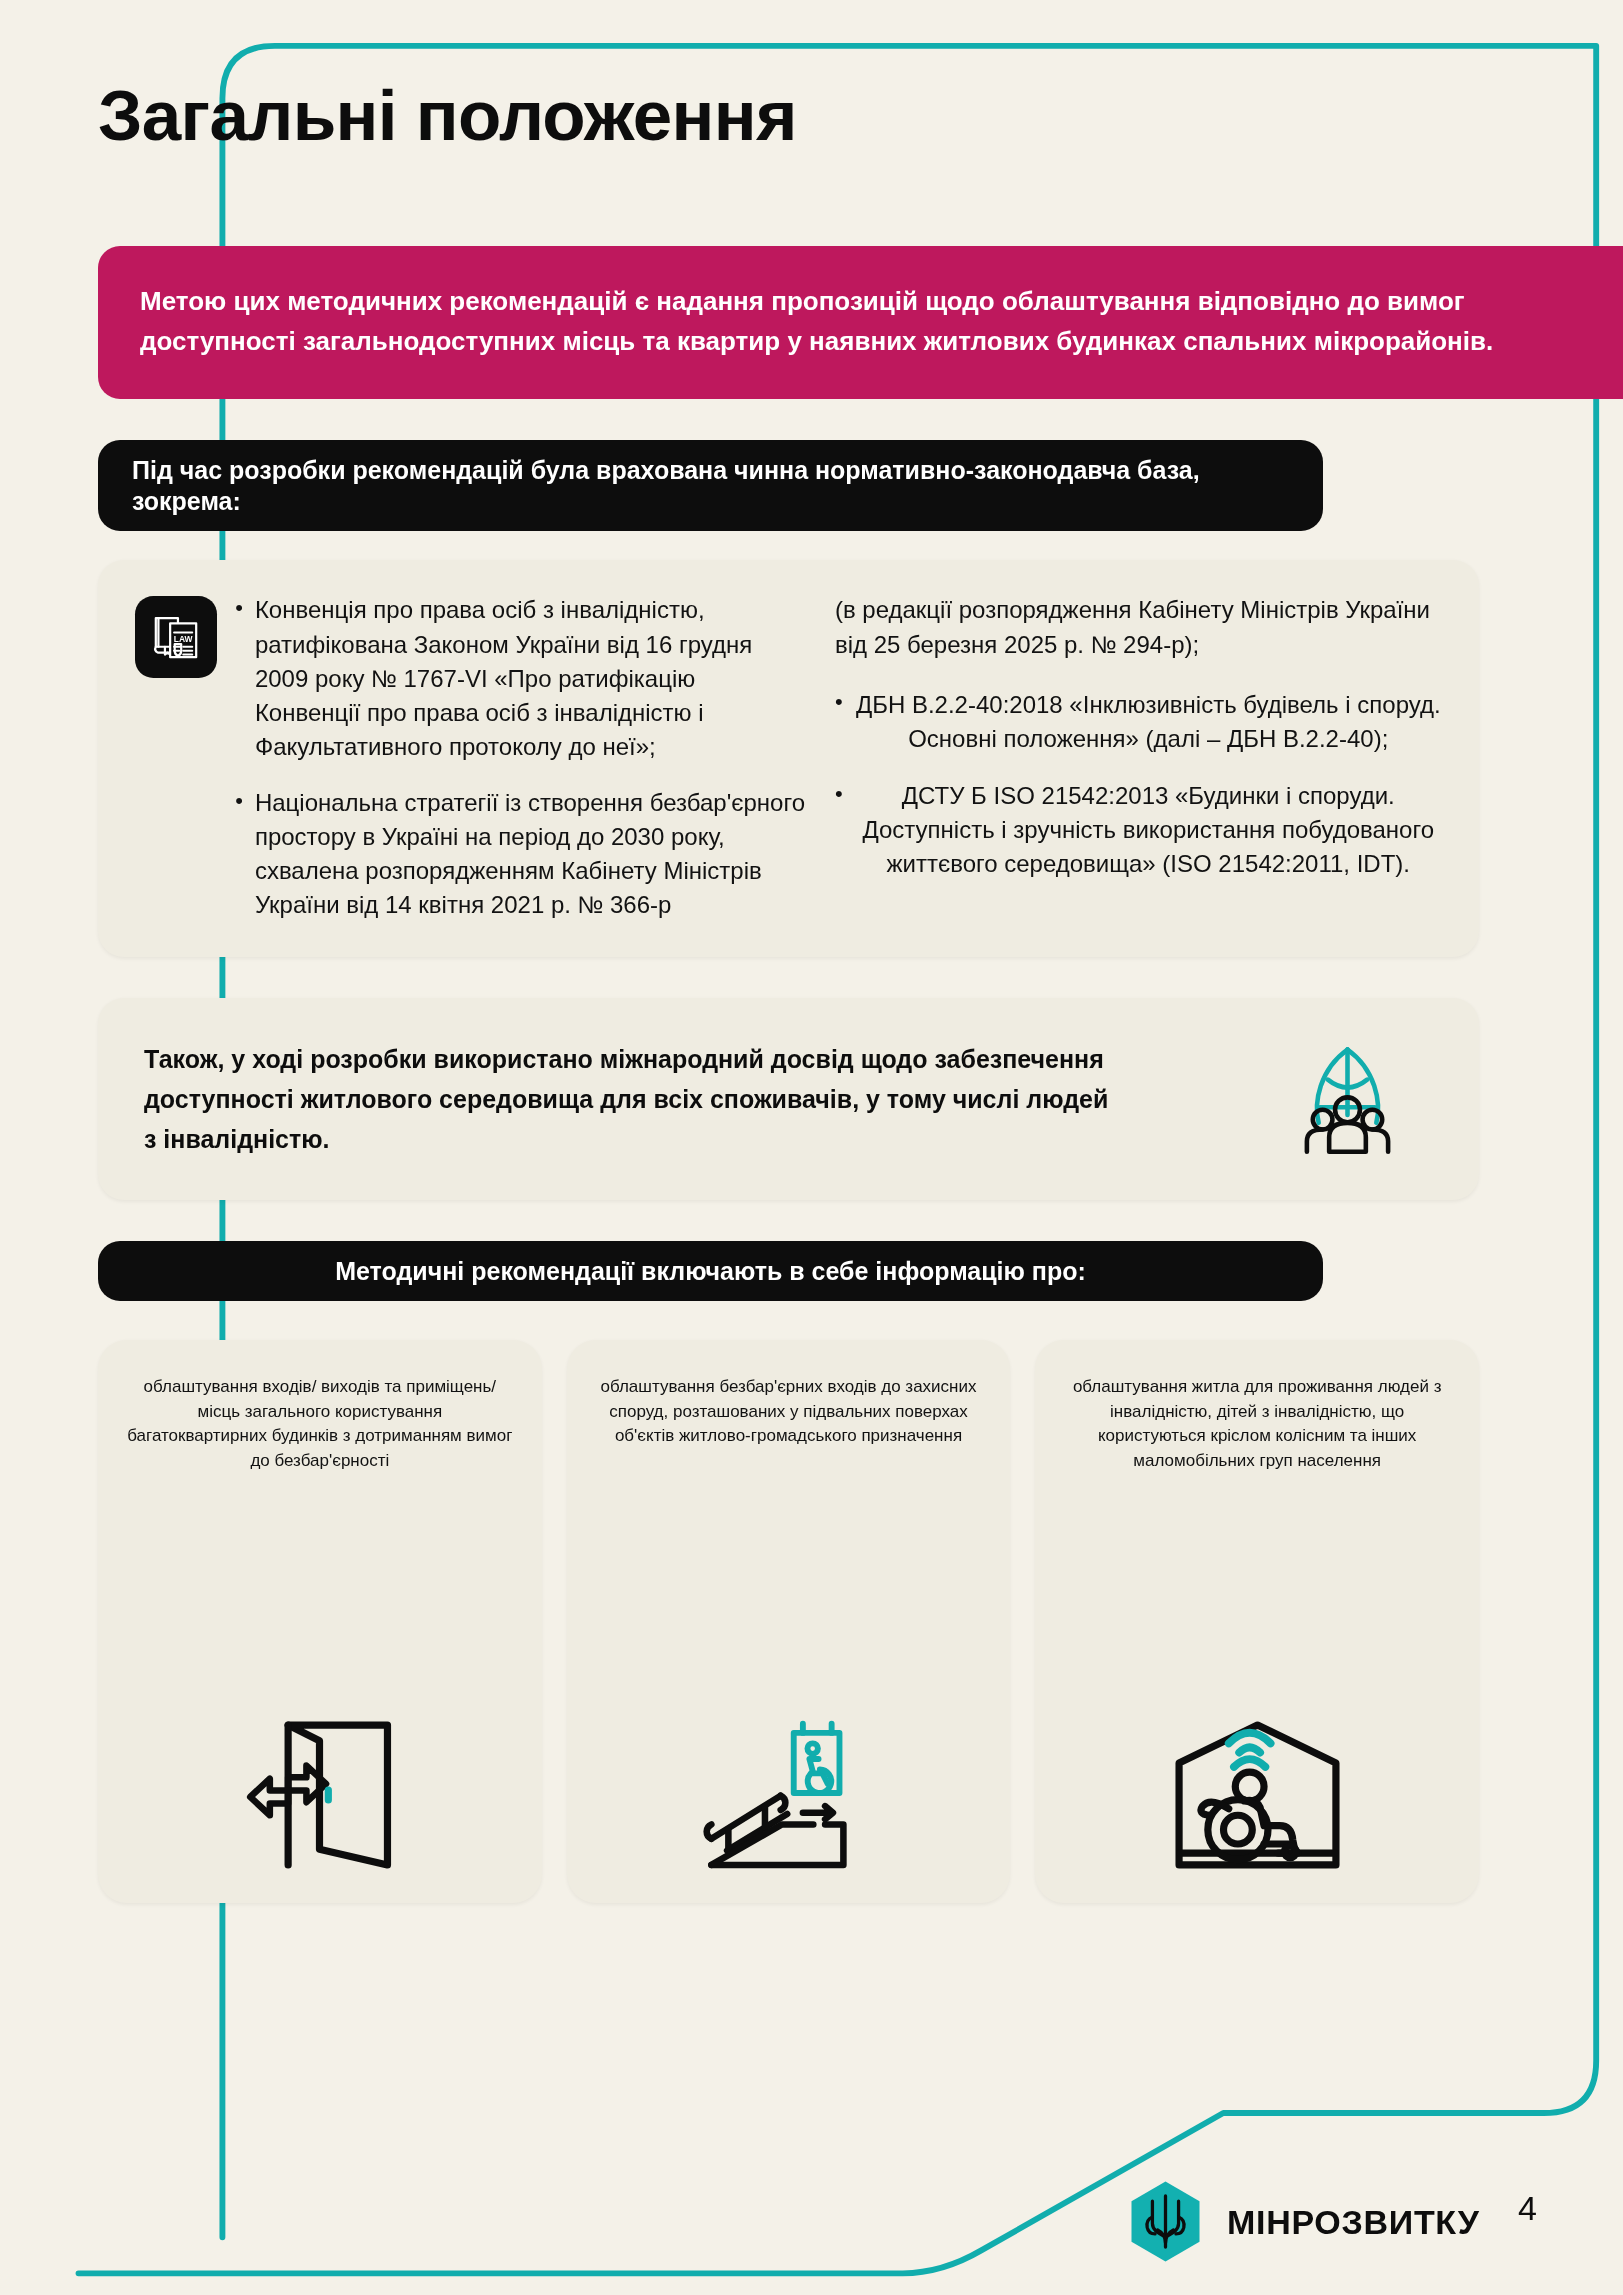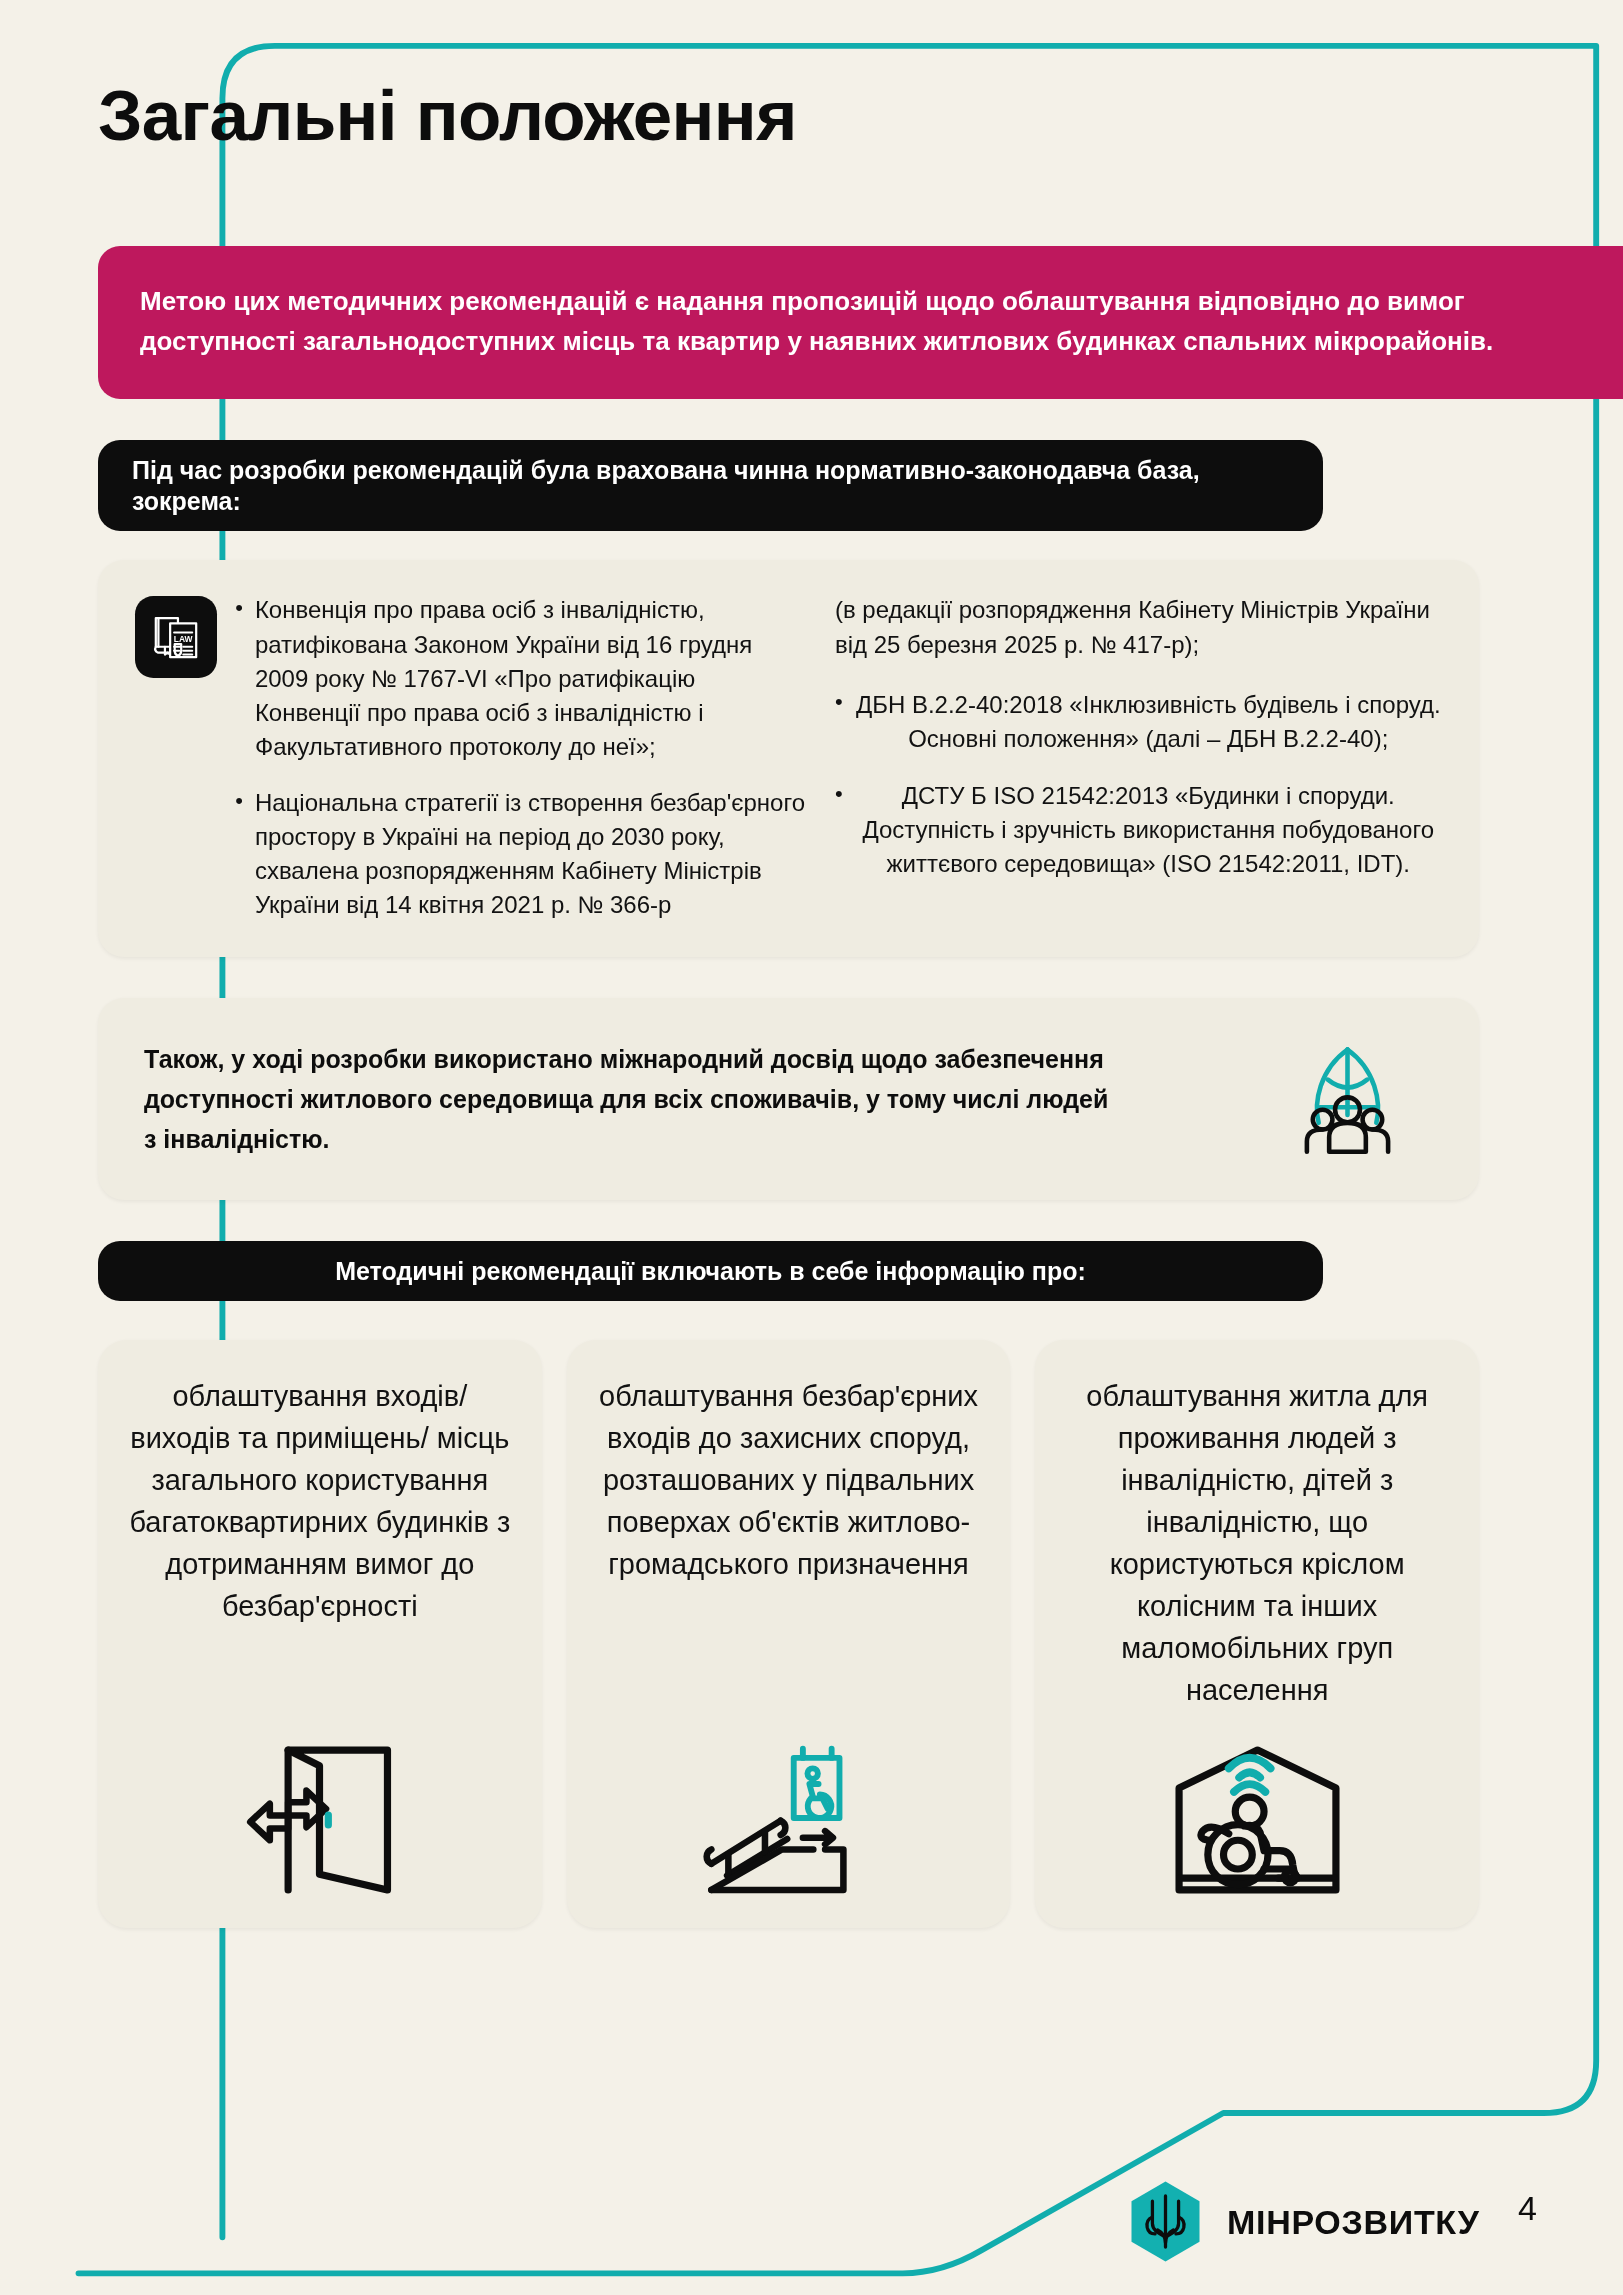"(в редакції розпорядження Кабінету" p.cont-line { text: 417-р -> 294-р }
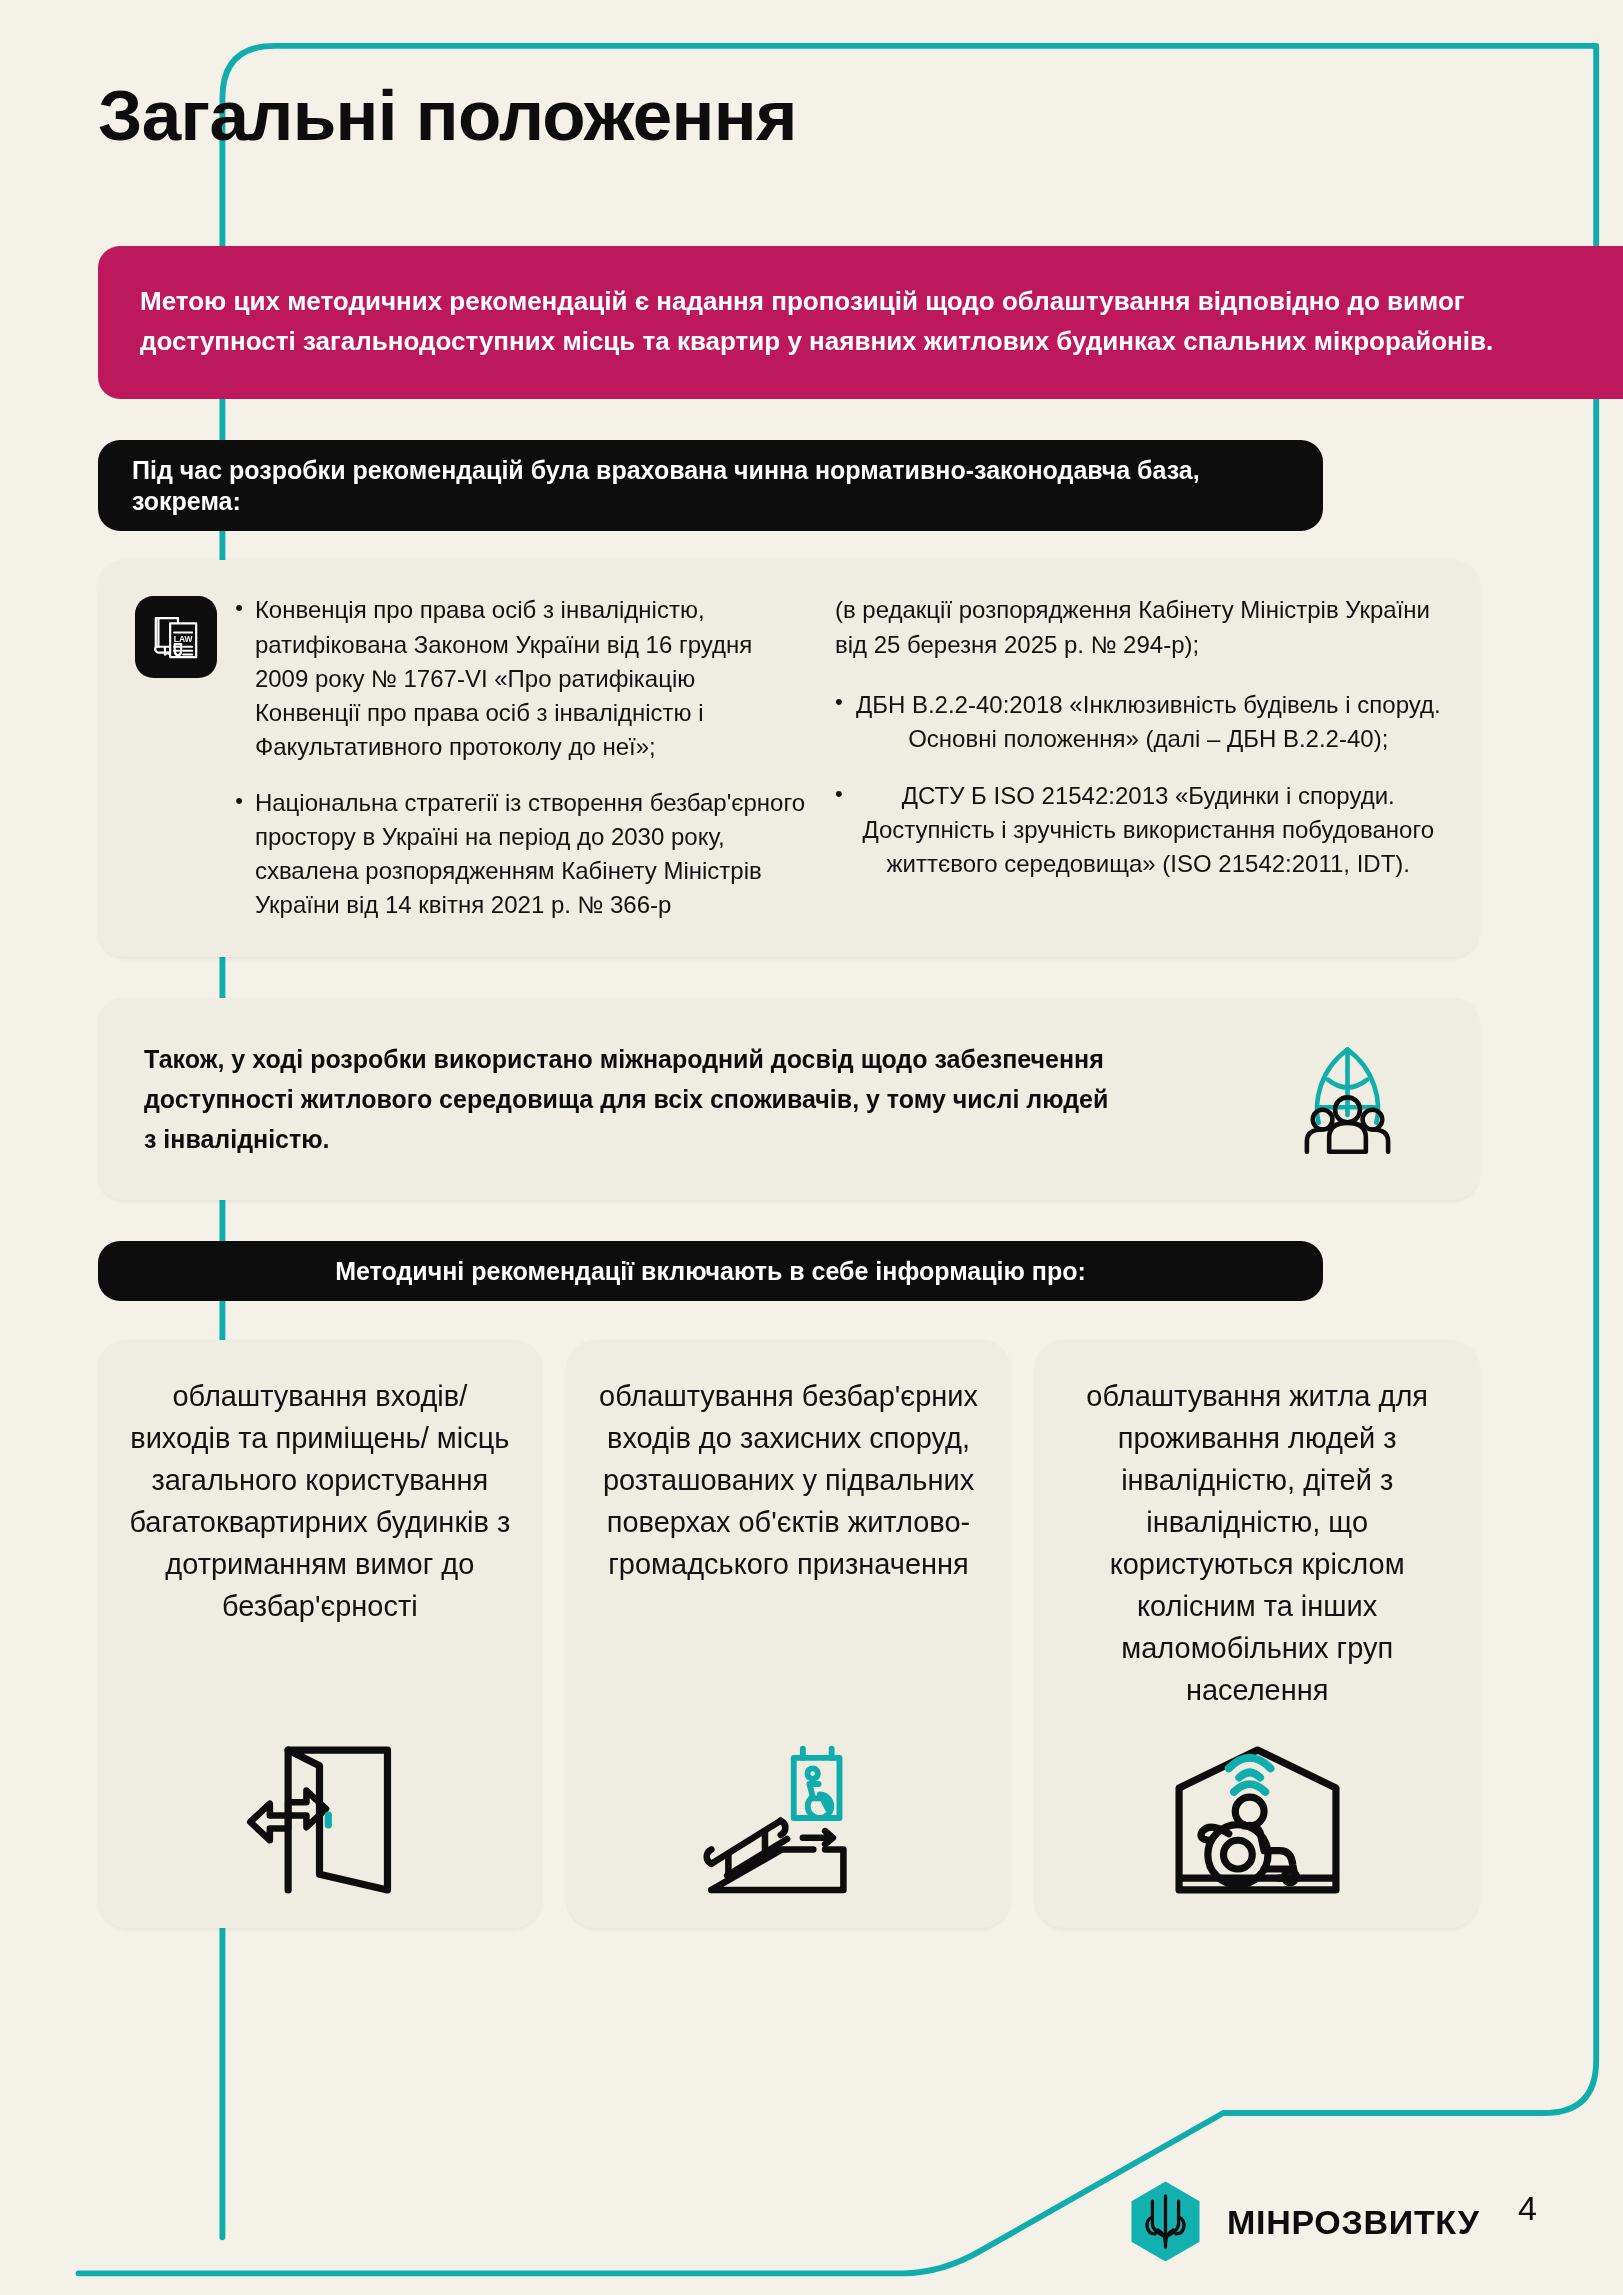"облаштування входів/ виходів та" .info-card .card-text { font-size: 29px -> 17px }
